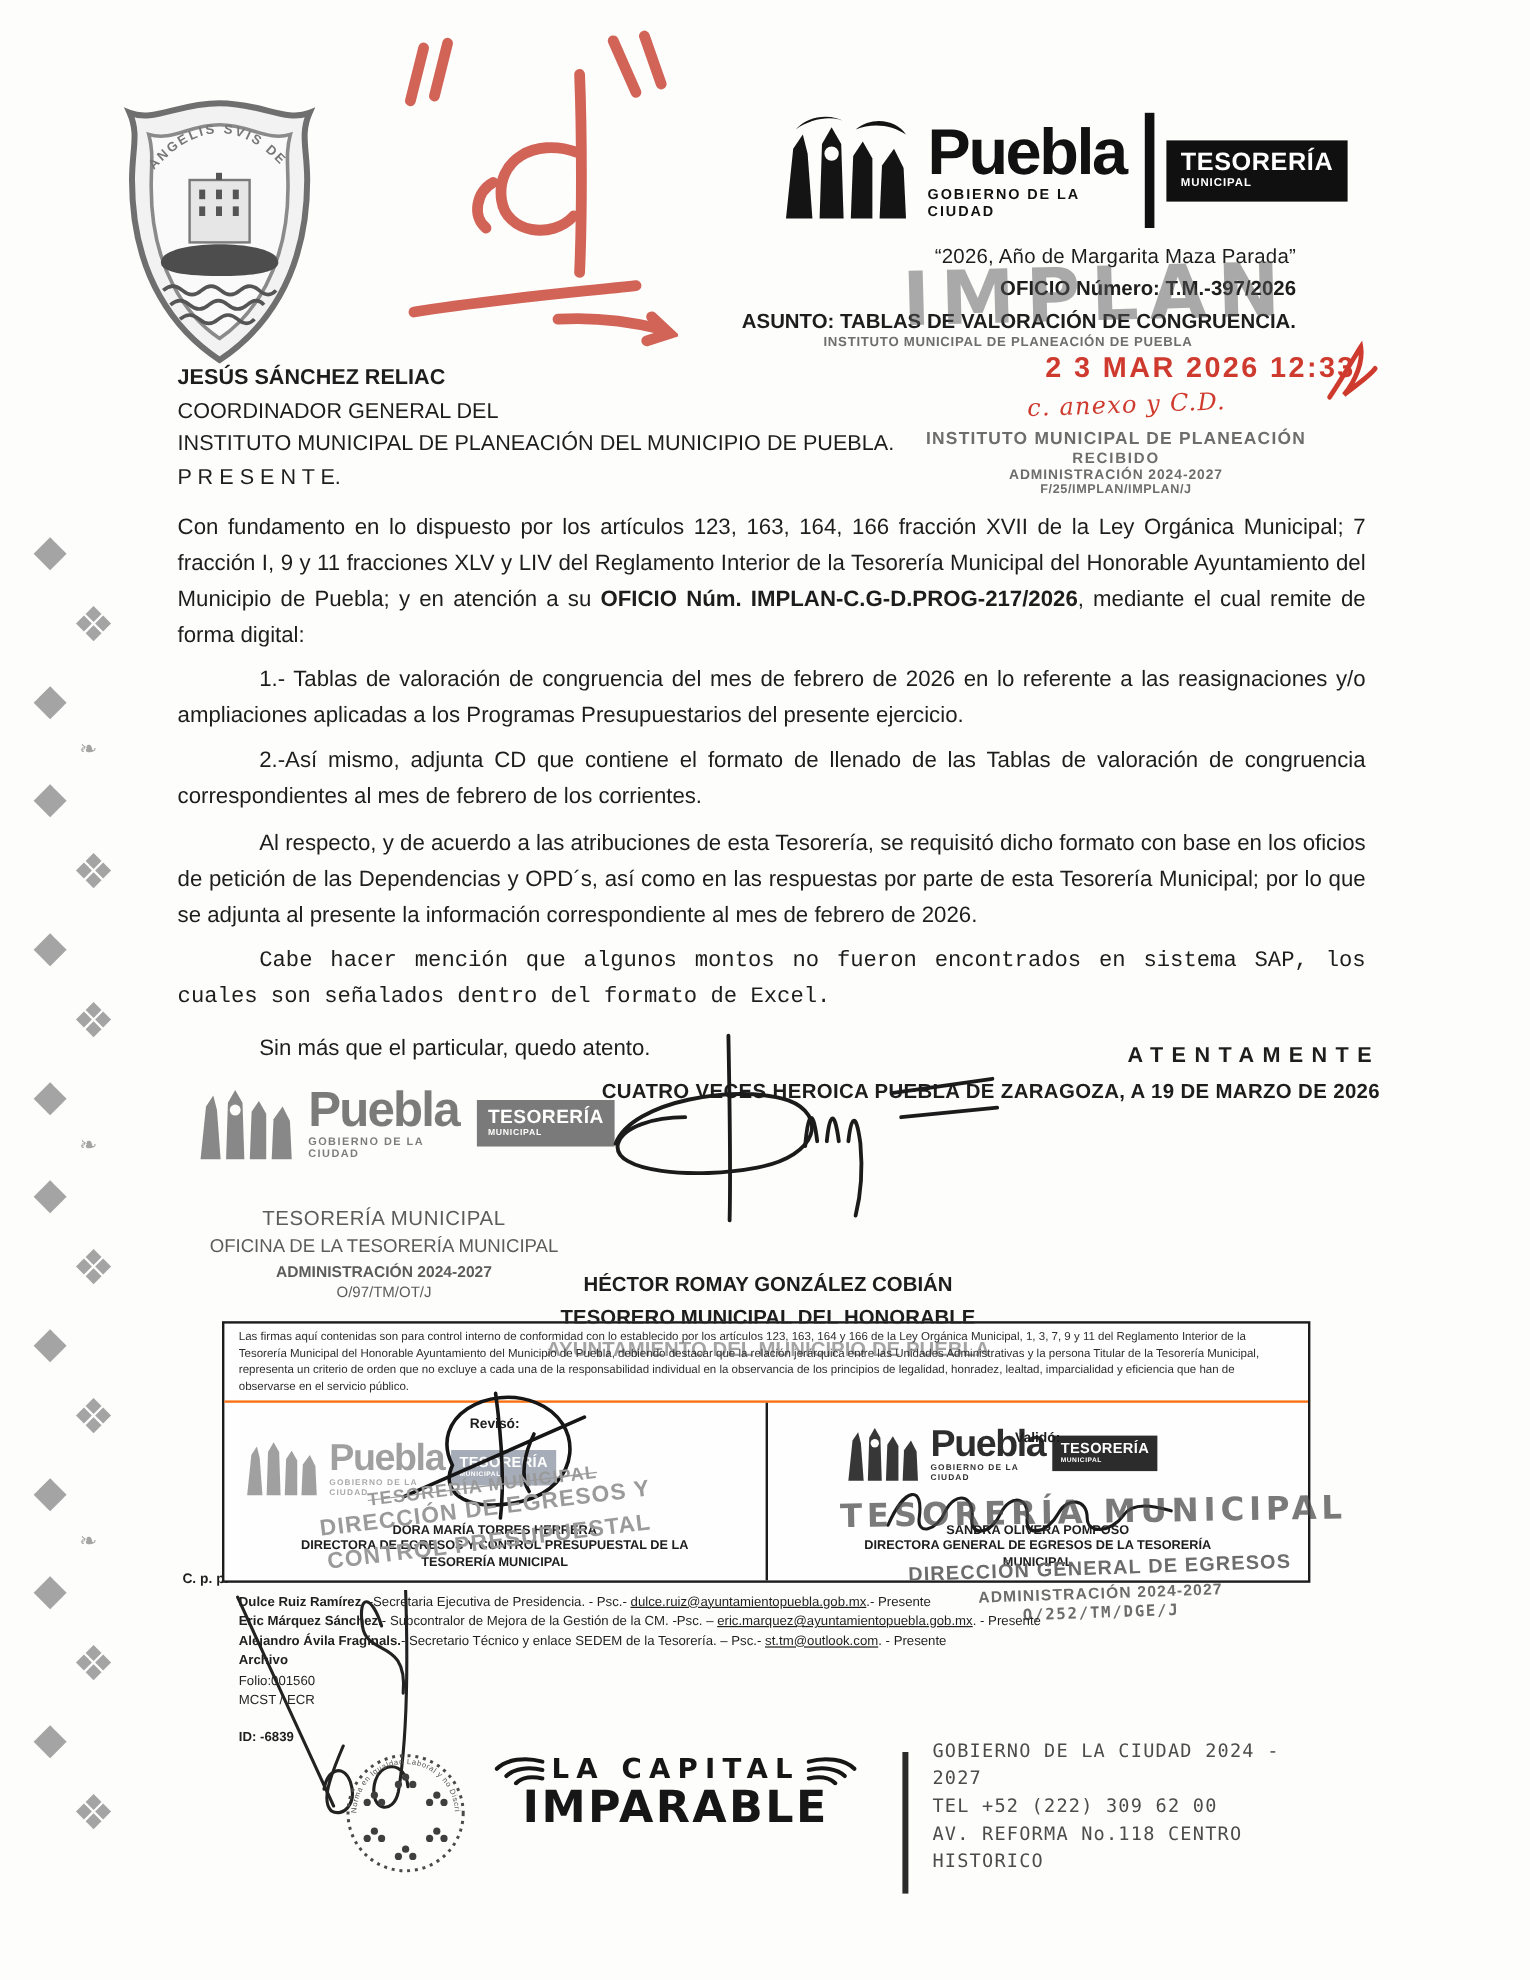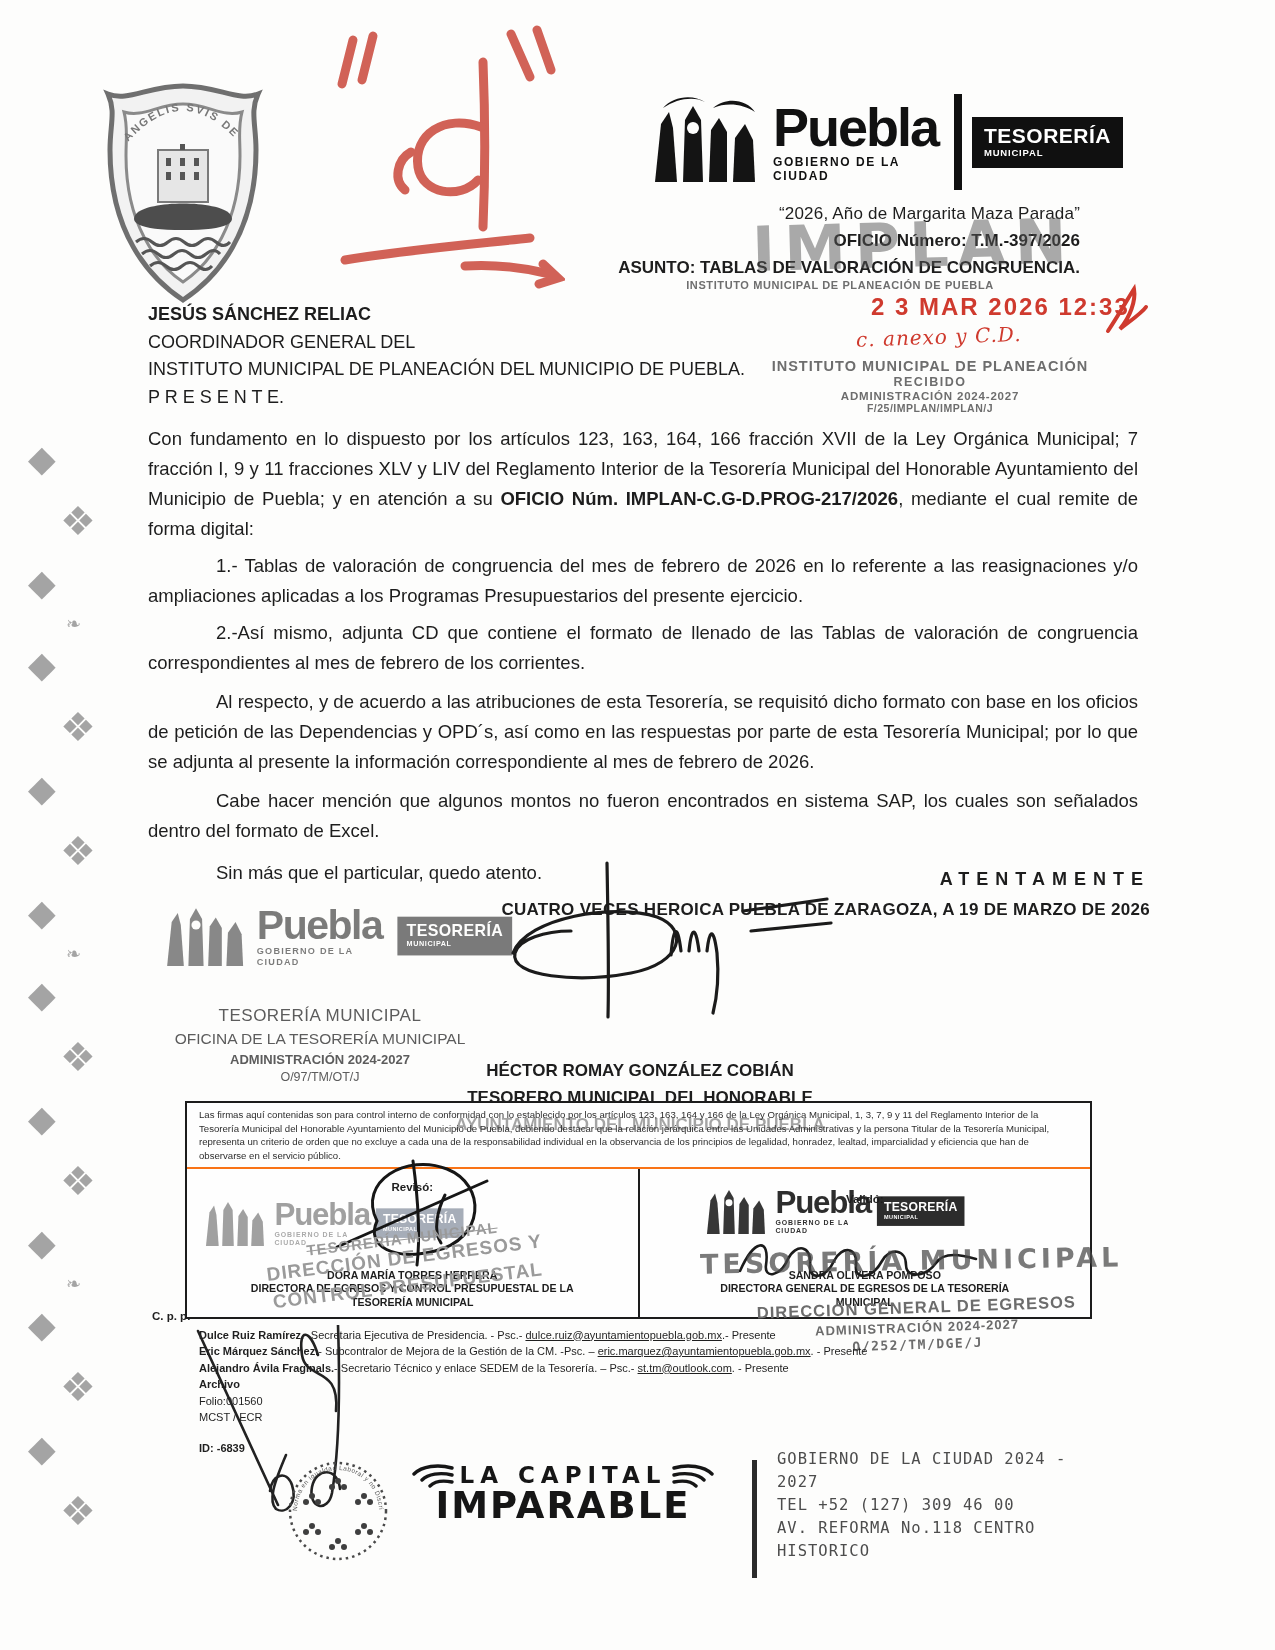"Cabe hacer mención que algunos" .bodytext p.g3 { font-family: none -> Liberation Mono, monospace }
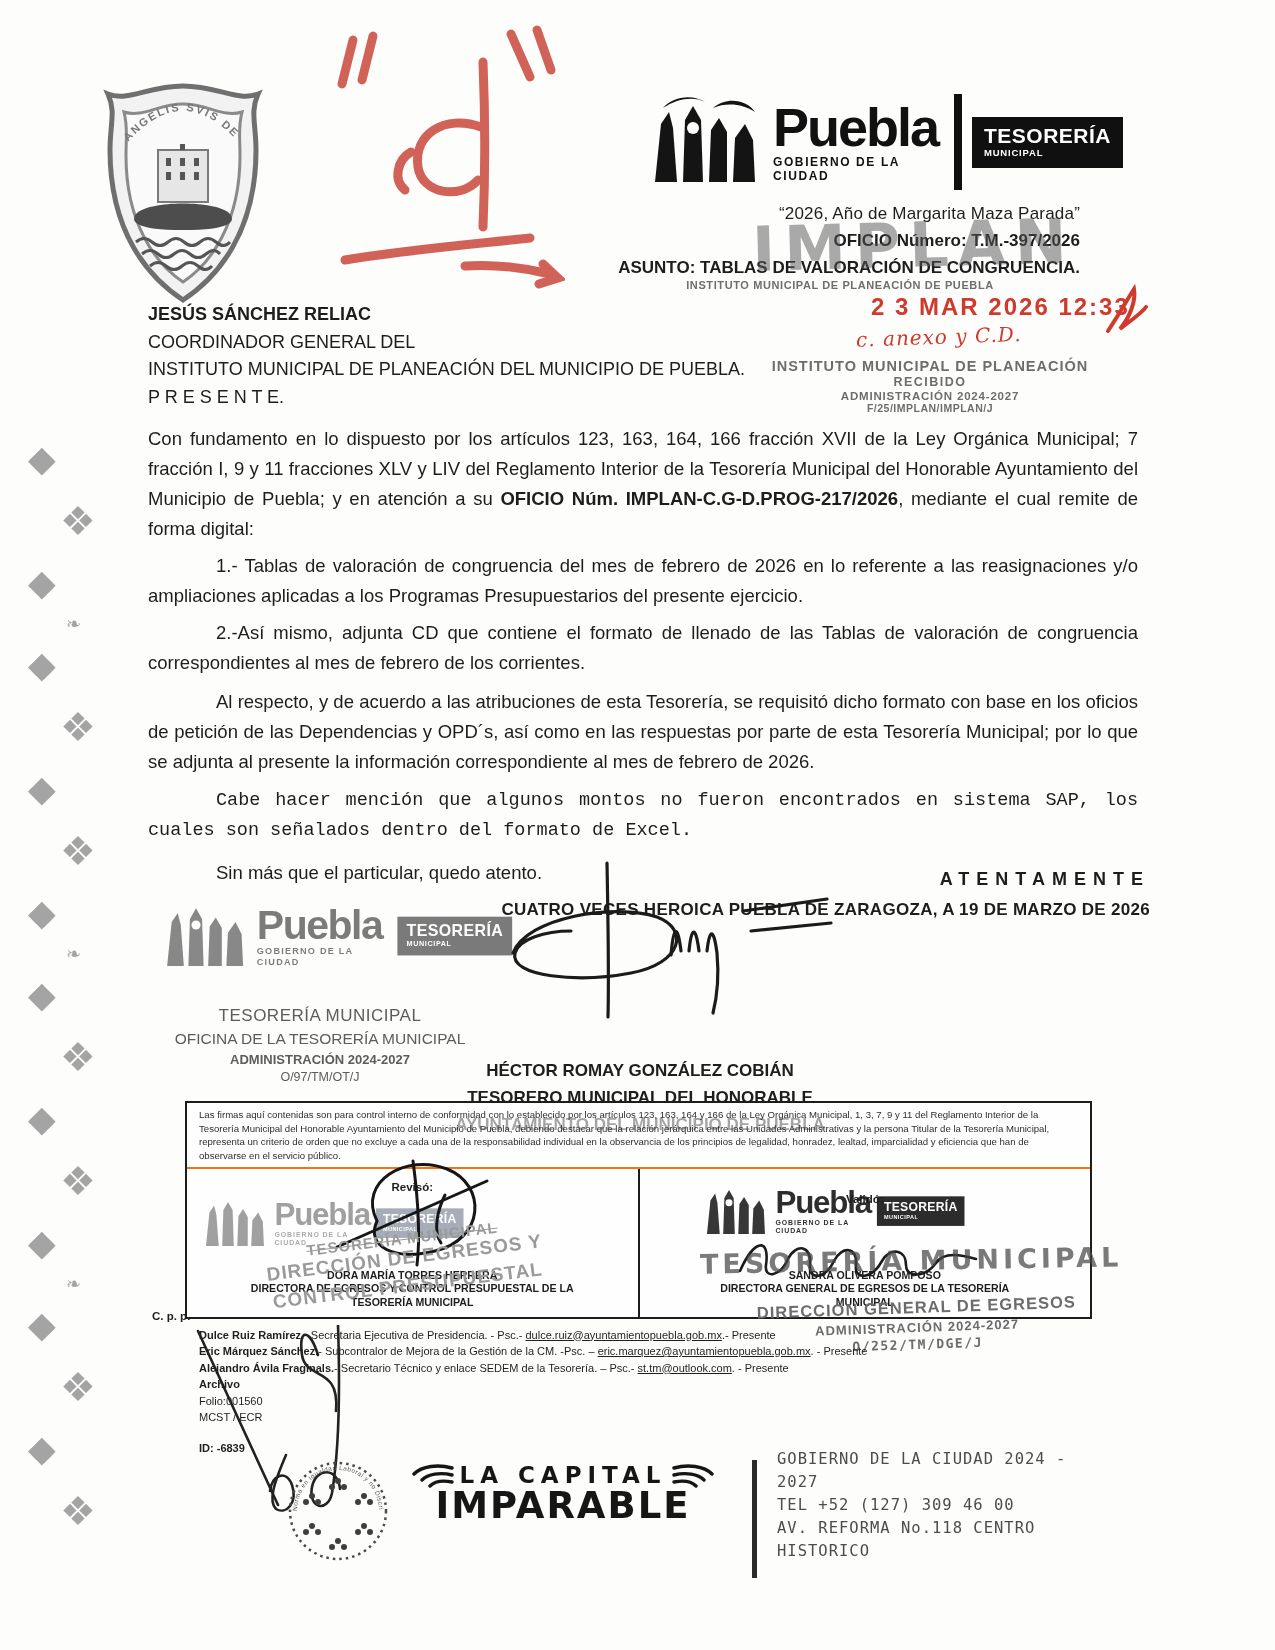"TEL +52 (127) 309 46" div { text: 127) 309 46 -> 222) 309 62 }
